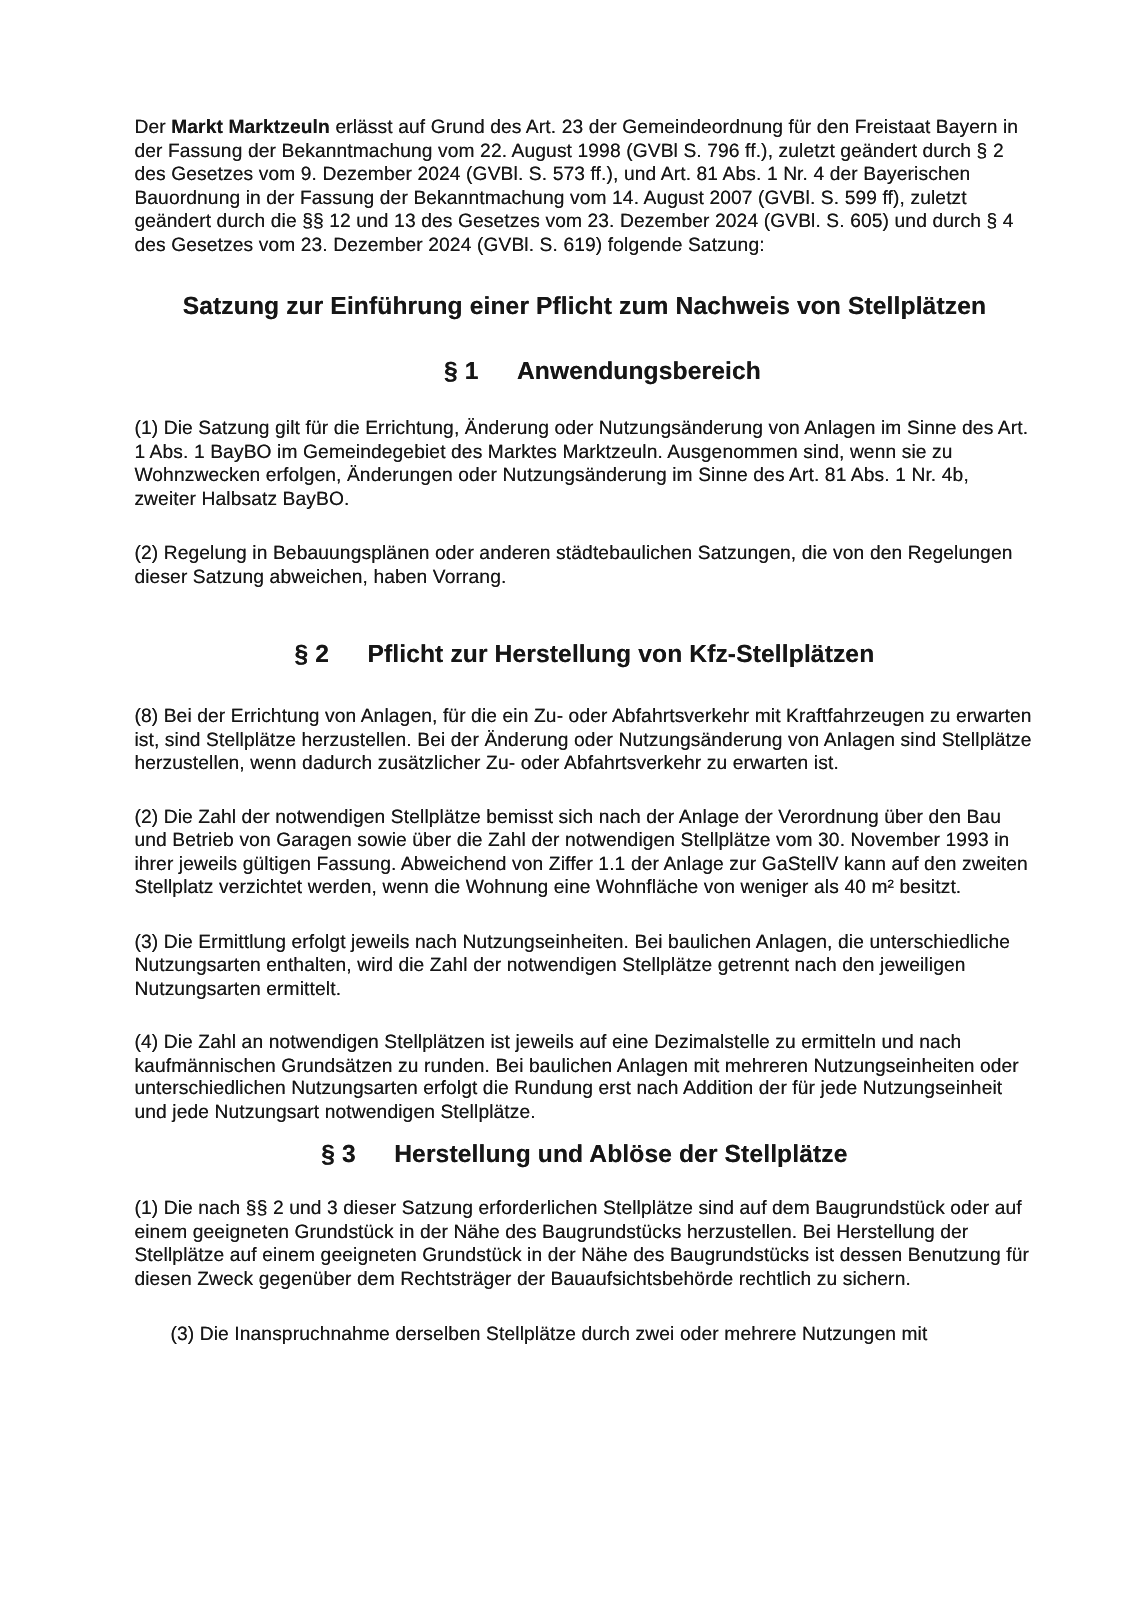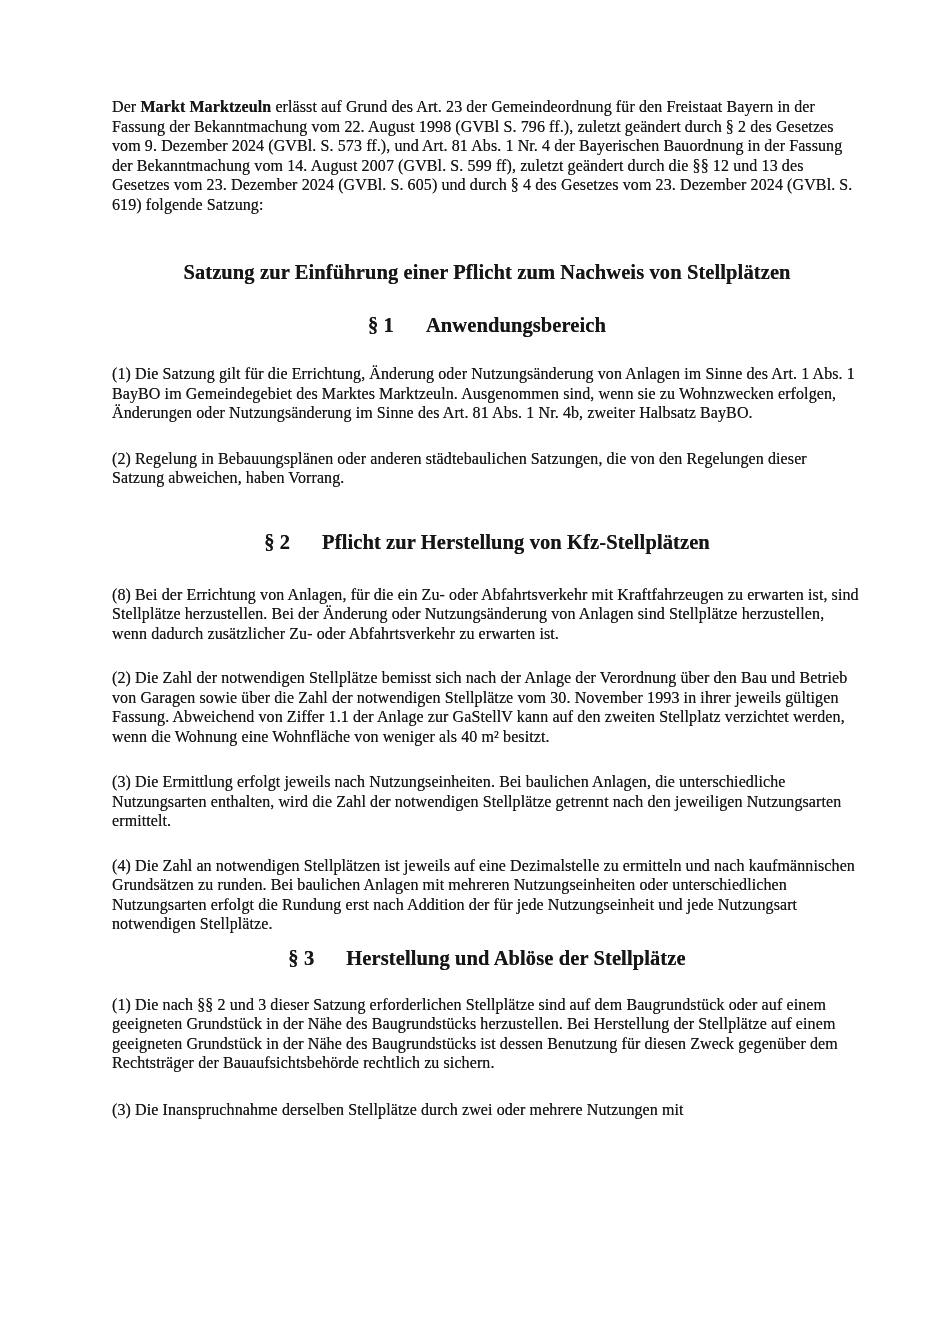"Der Markt Marktzeuln erlässt auf" .page { font-family: Liberation Serif, serif -> Liberation Sans, sans-serif }
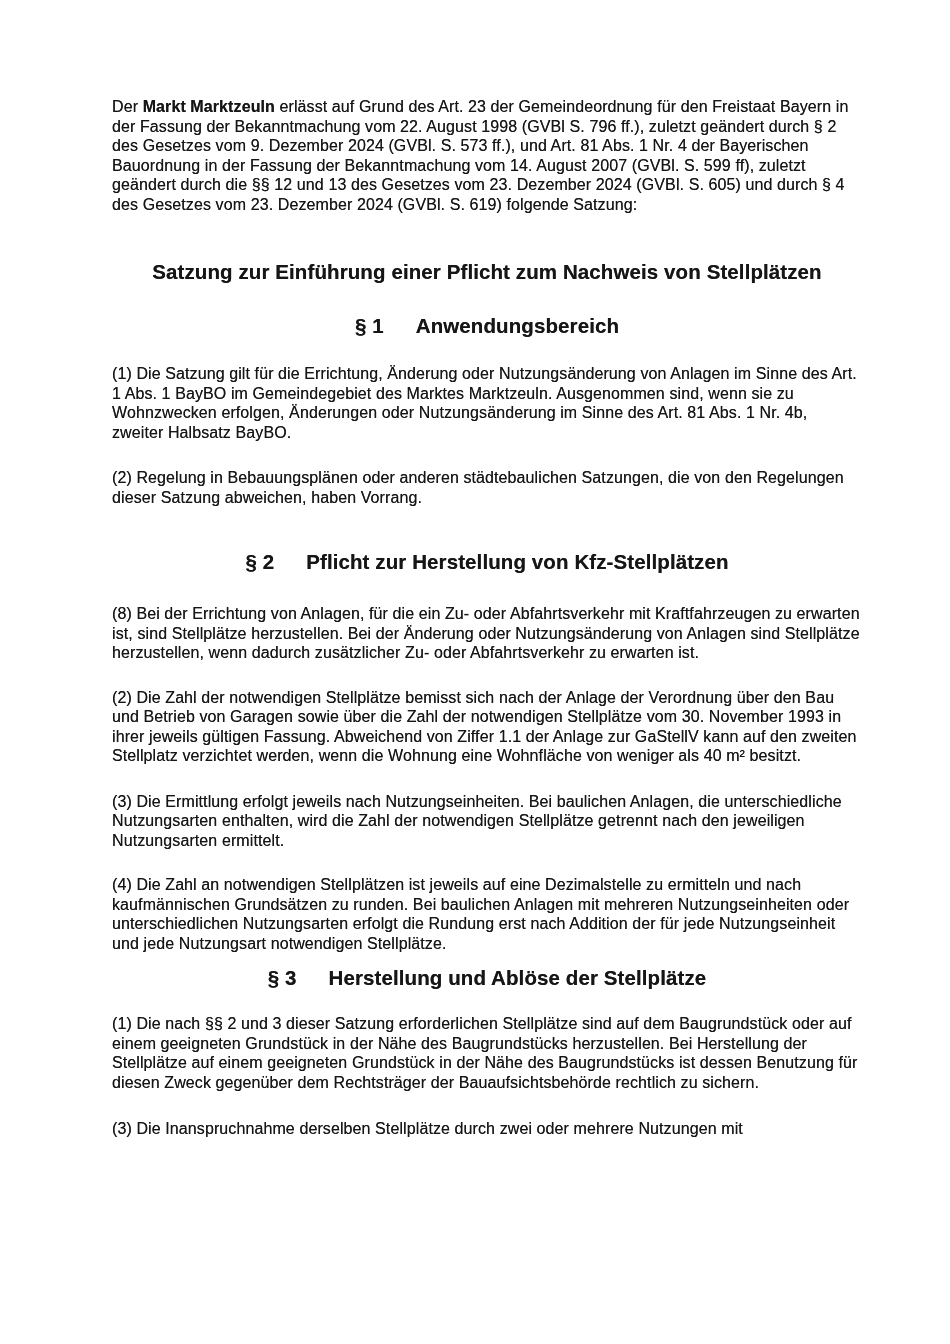"Satzung zur Einführung einer Pflicht" .doc-title { margin-top: 44px -> 28px }
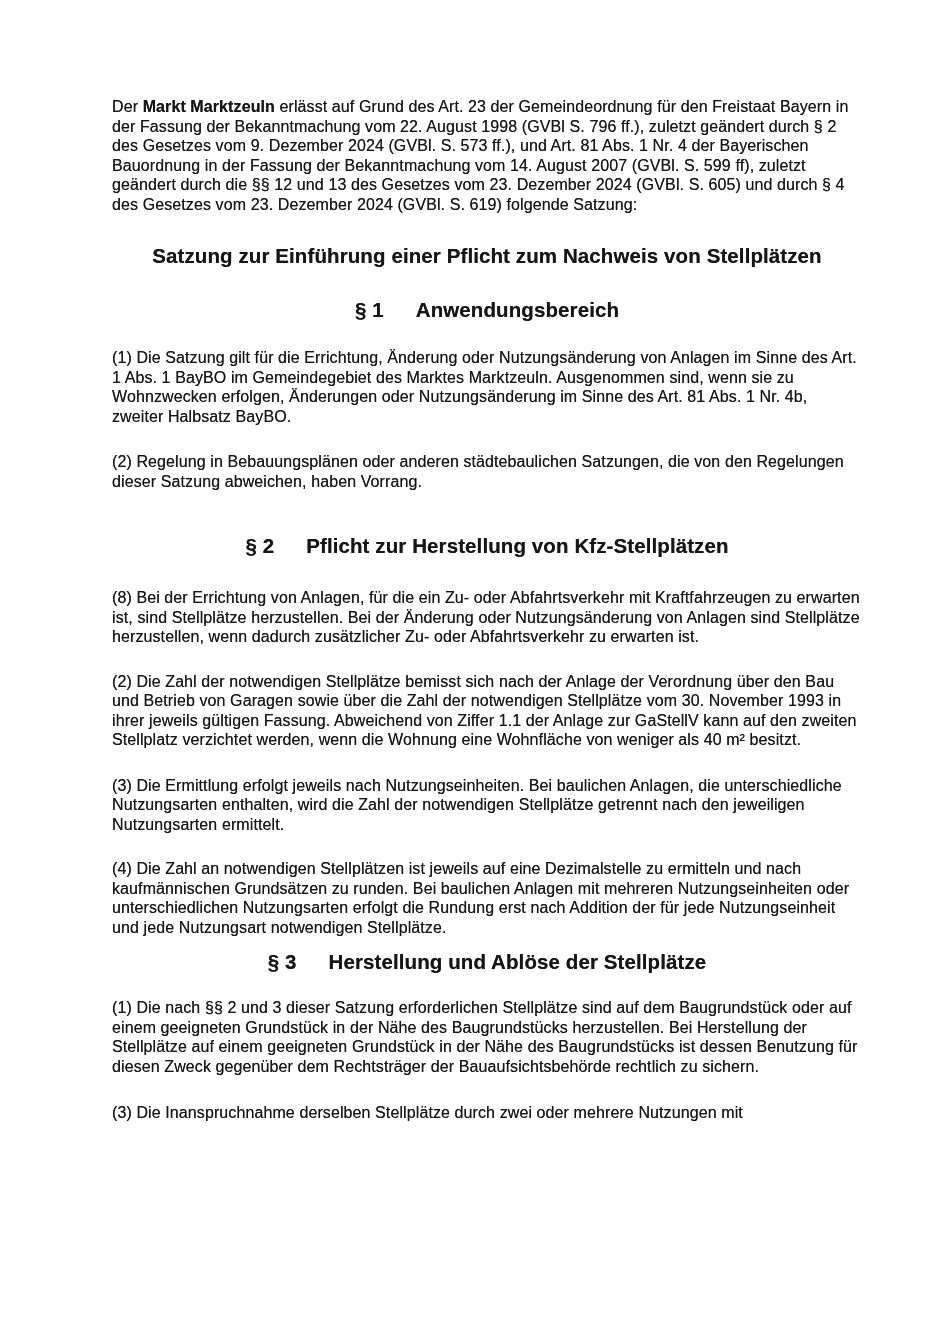"§ 1 Anwendungsbereich" .mt27 { margin-left: none -> 30px }
